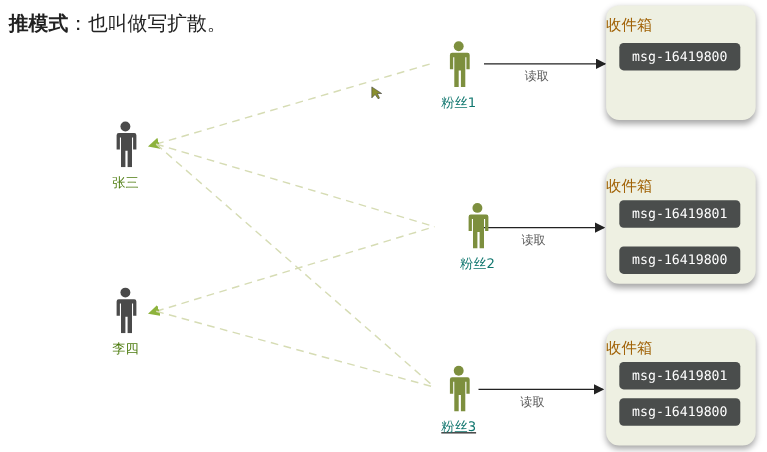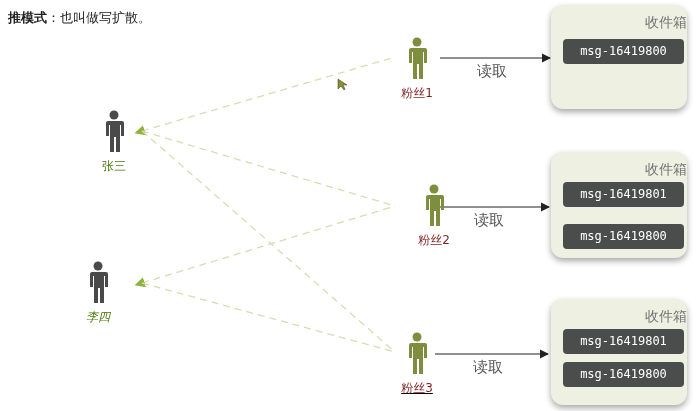"推模式：也叫做写扩散。" .title { font-size: 13px -> 18px }
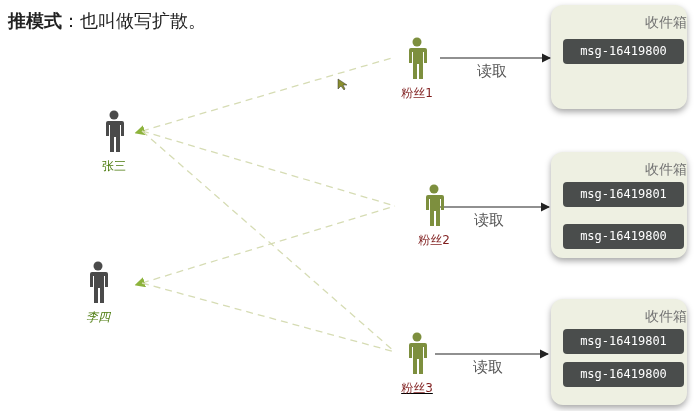"收件箱" .inbox .ttl { color: #737373 -> #a16207; text-align: right -> left }
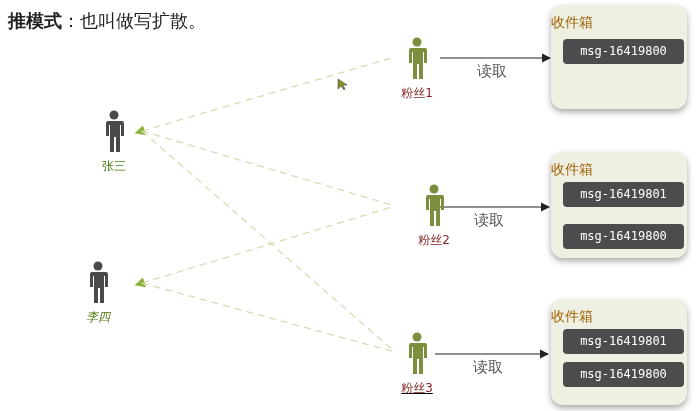"msg-16419800" .msg { width: 121px -> 110px }
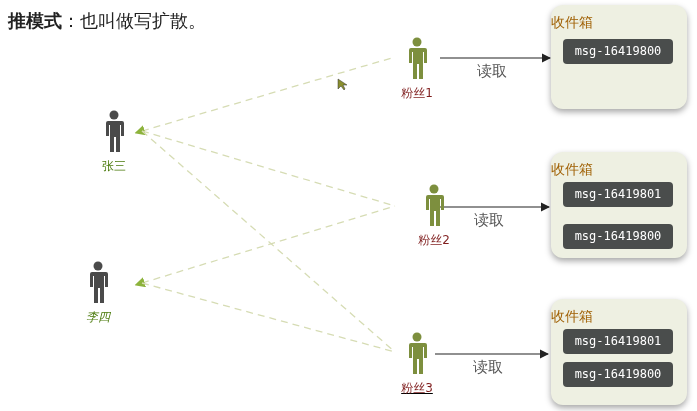"读取" .read { font-size: 15px -> 11px }
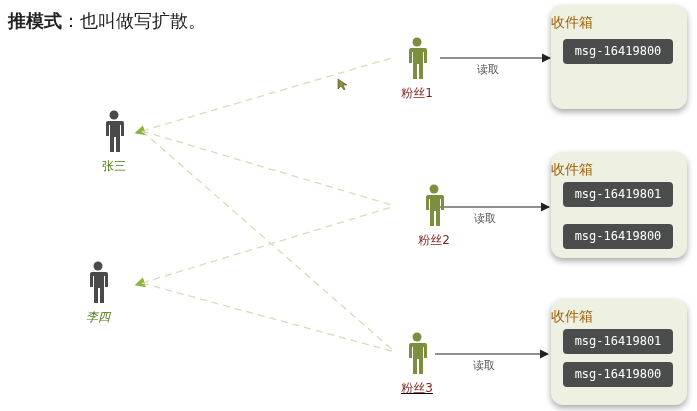"粉丝1" .person.green .lbl { color: #7f1d1d -> #0f766e }
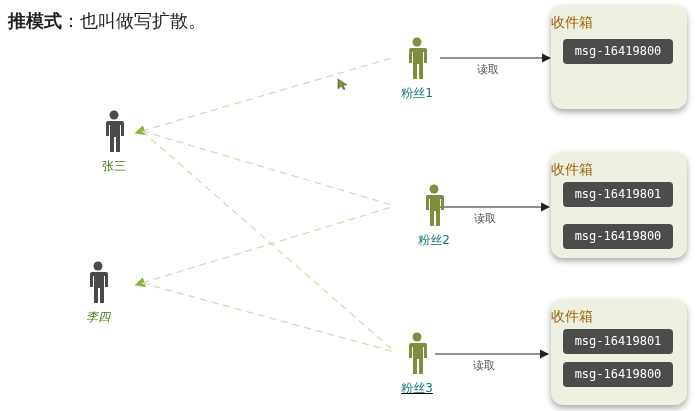"李四" div.person { font-style: italic -> none; left: 78px -> 94px }
